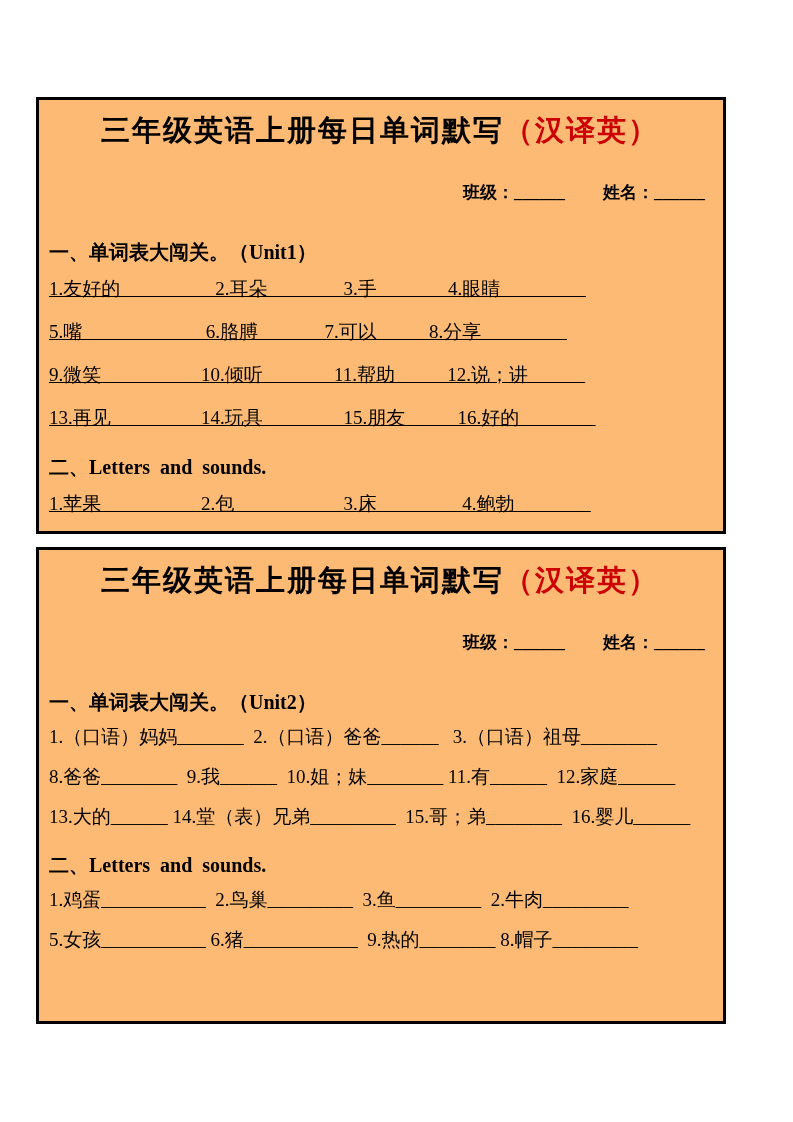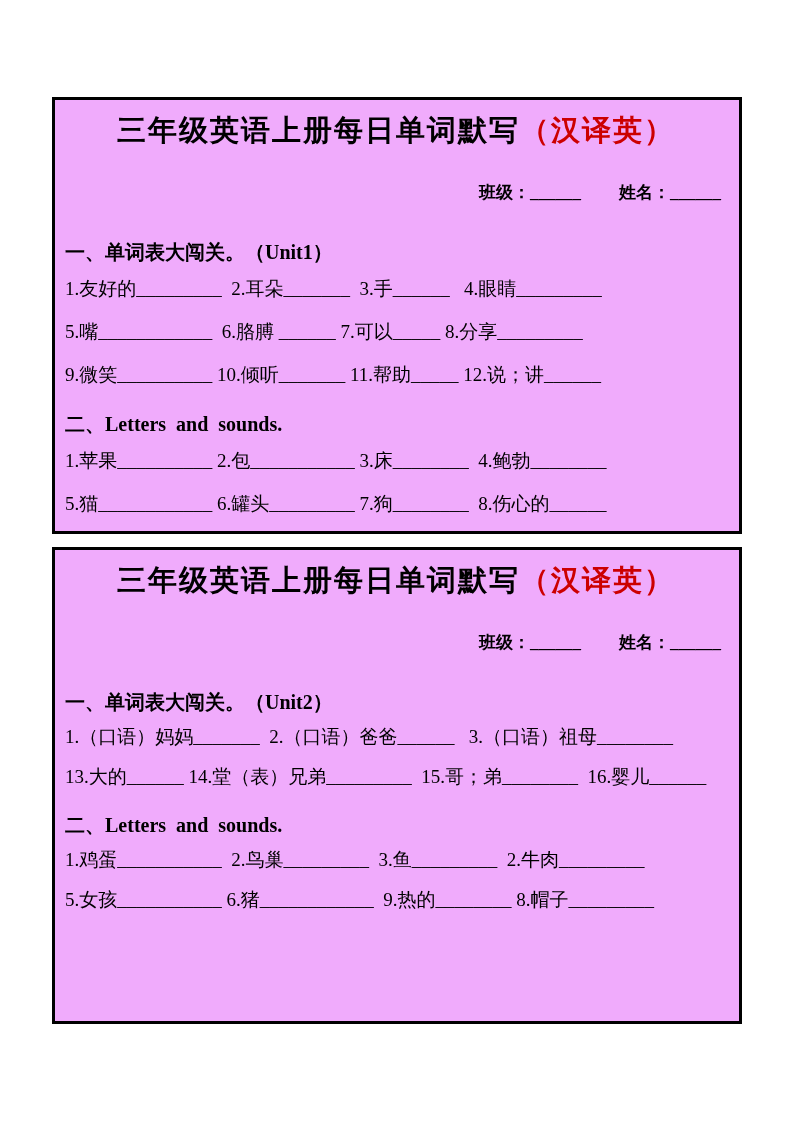"三年级英语上册每日单词默写（汉译英）" .sheet { background: #f0abfc -> #fdba74; margin-left: 52px -> 36px }
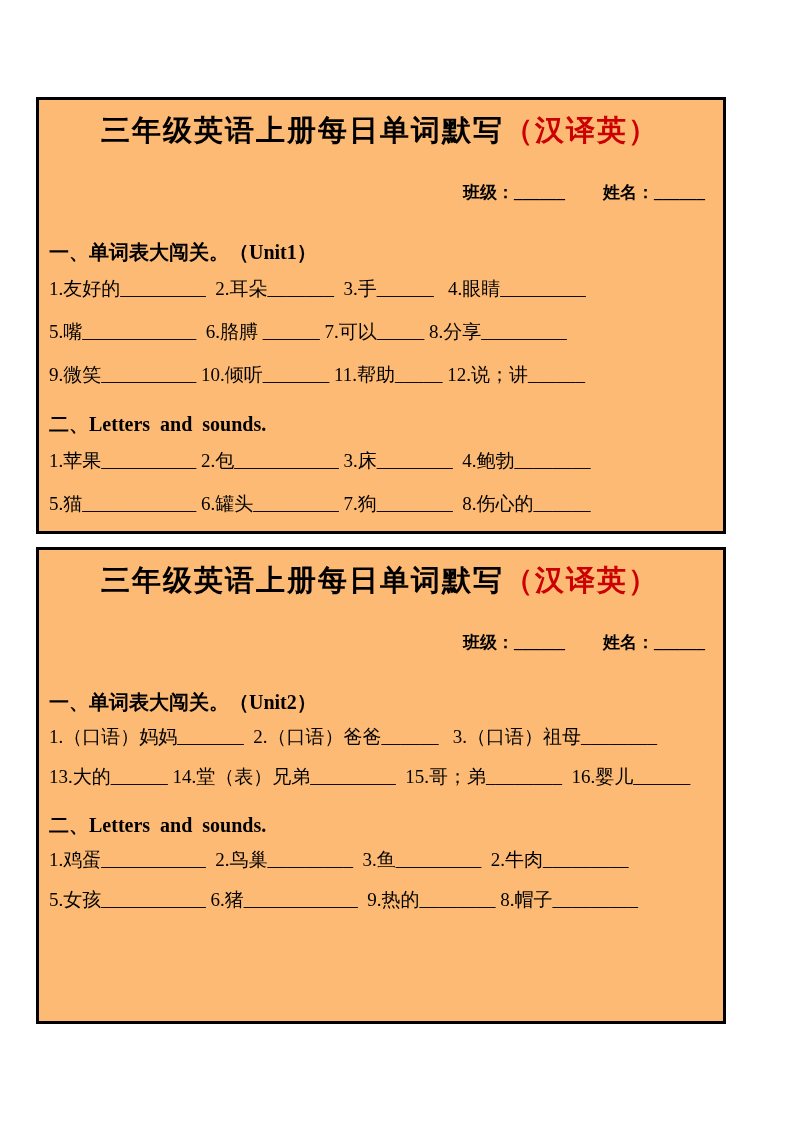"1.友好的_________ 2.耳朵_______ 3.手______" .sheet-1 .word-line { text-decoration: none -> underline }
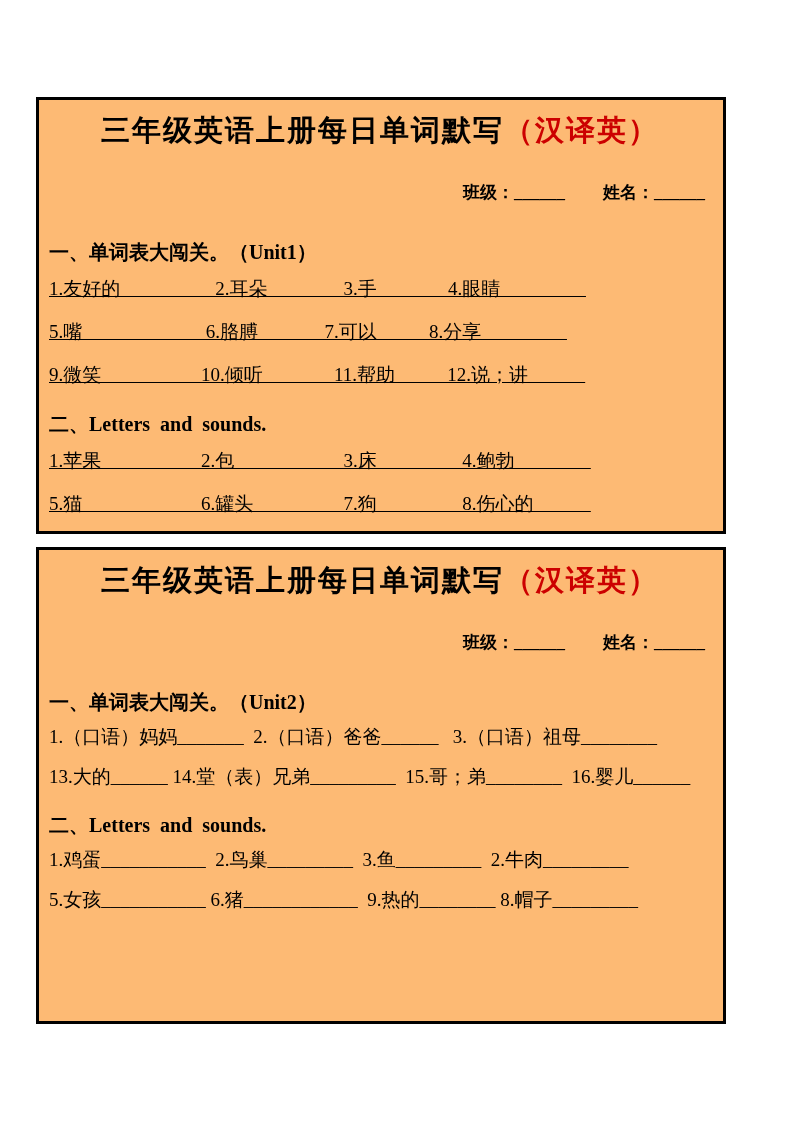"13.再见_________ 14.玩具________ 15.朋友_____" div.word-line { html: none -> <div>13.再见_________ 14.玩具________ 15.朋友_____ 16.好的________</div> }
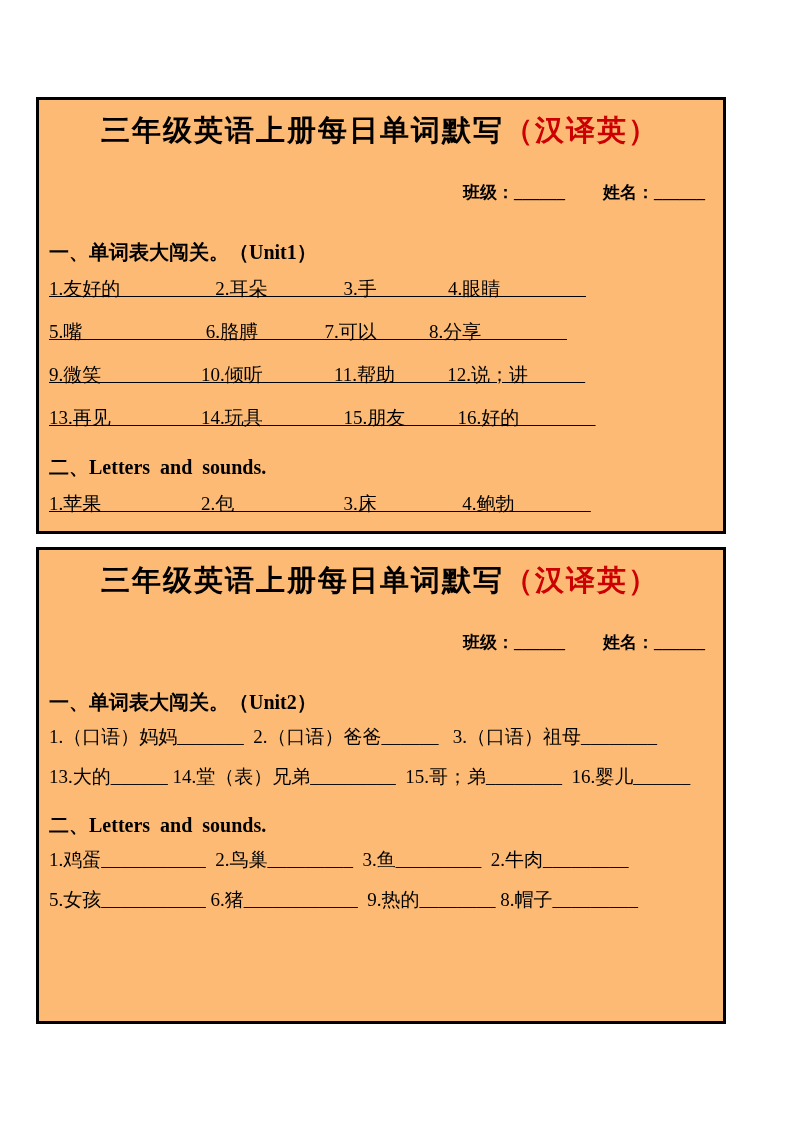"8.爸爸________ 9.我______ 10.姐；妹________" div.word-line { html: none -> <div>8.爸爸________ 9.我______ 10.姐；妹________ 11.有______ 12.家庭______</div> }
